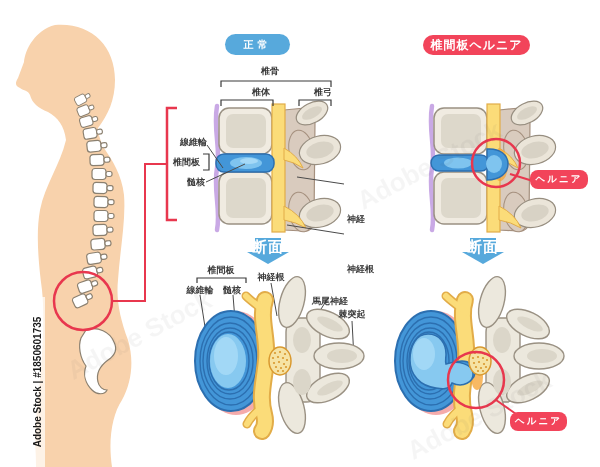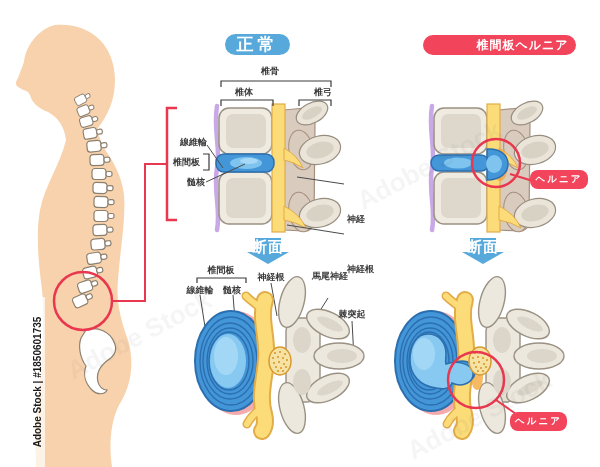"正常" .pill-normal { font-size: 17px -> 10px }
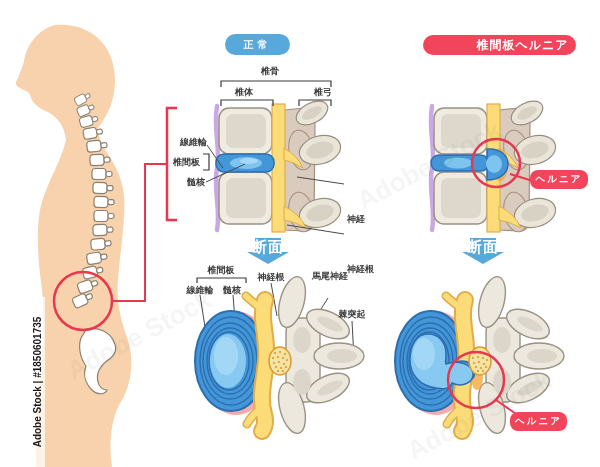"椎間板ヘルニア" .pill-hernia { padding-left: 46px -> none }
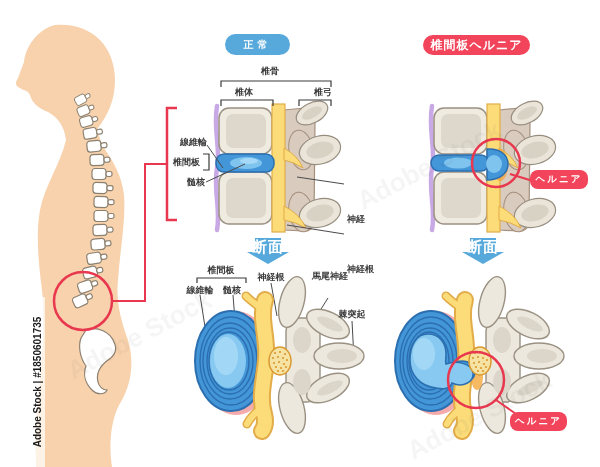"椎体" div.lbl { left: 244px -> 261px }
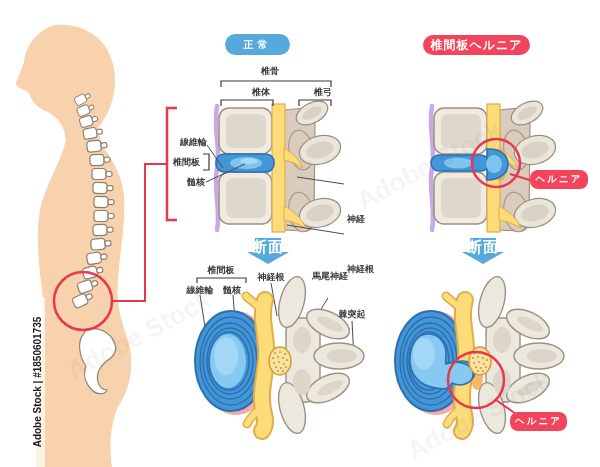"馬尾神経" div.lbl { top: 276px -> 301px }
